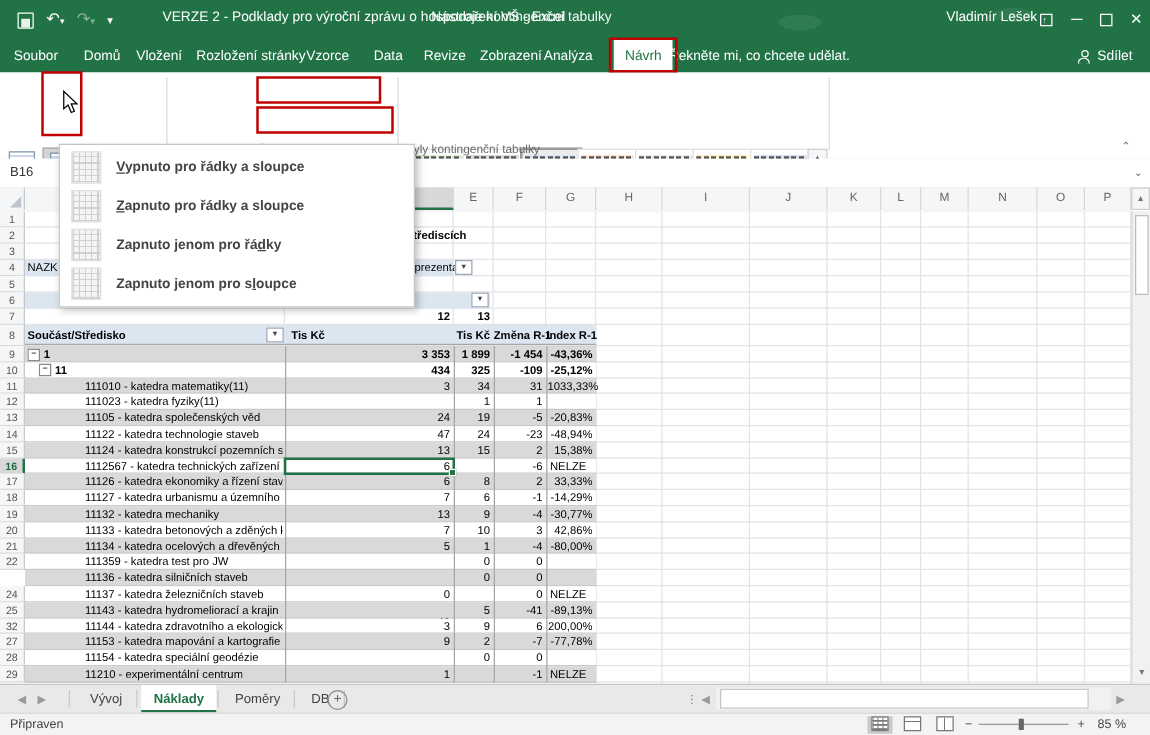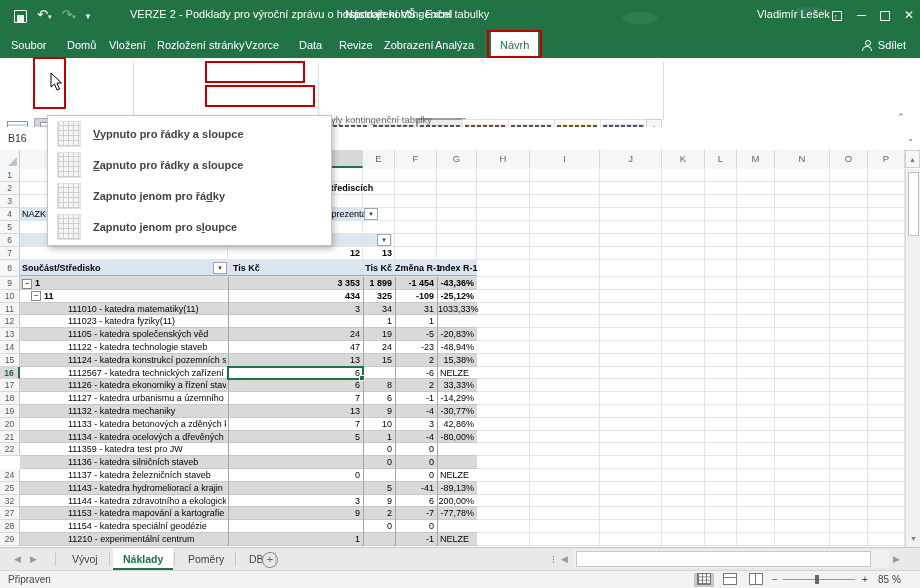"Řekněte mi, co chcete udělat." div.tellme { html: none -> <div> <span></span> <span>Řekněte mi, co chcete udělat.</span> </div> }
